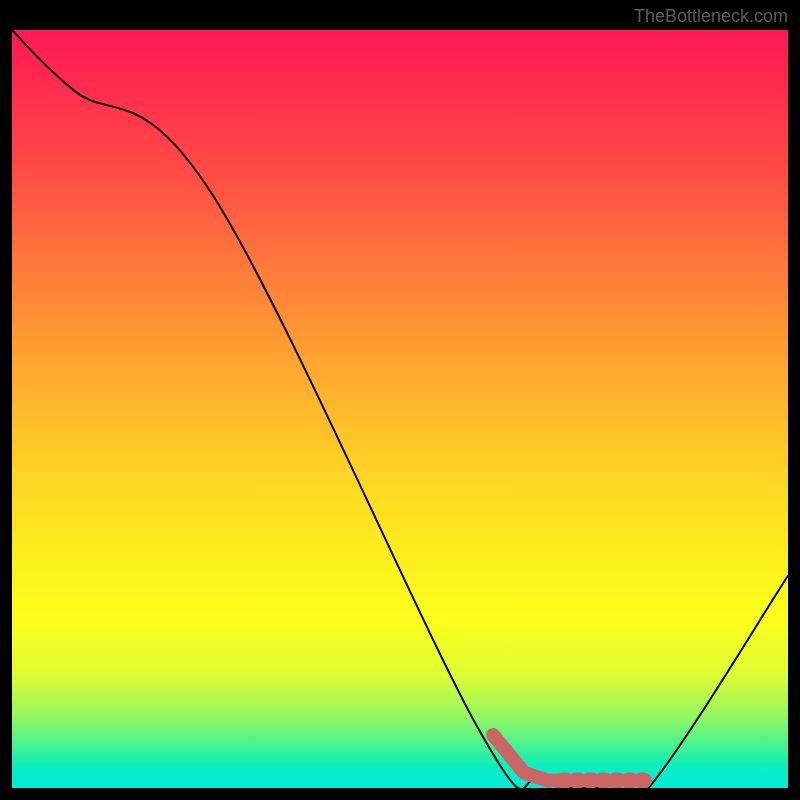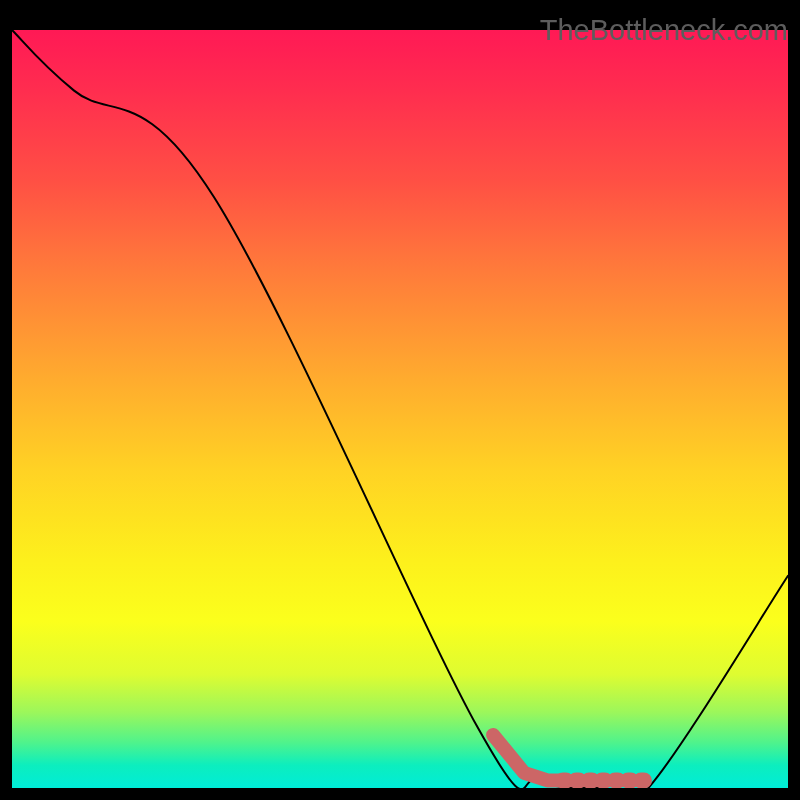"TheBottleneck.com" .watermark { font-size: 29px -> 18px; top: 14px -> 6px }
